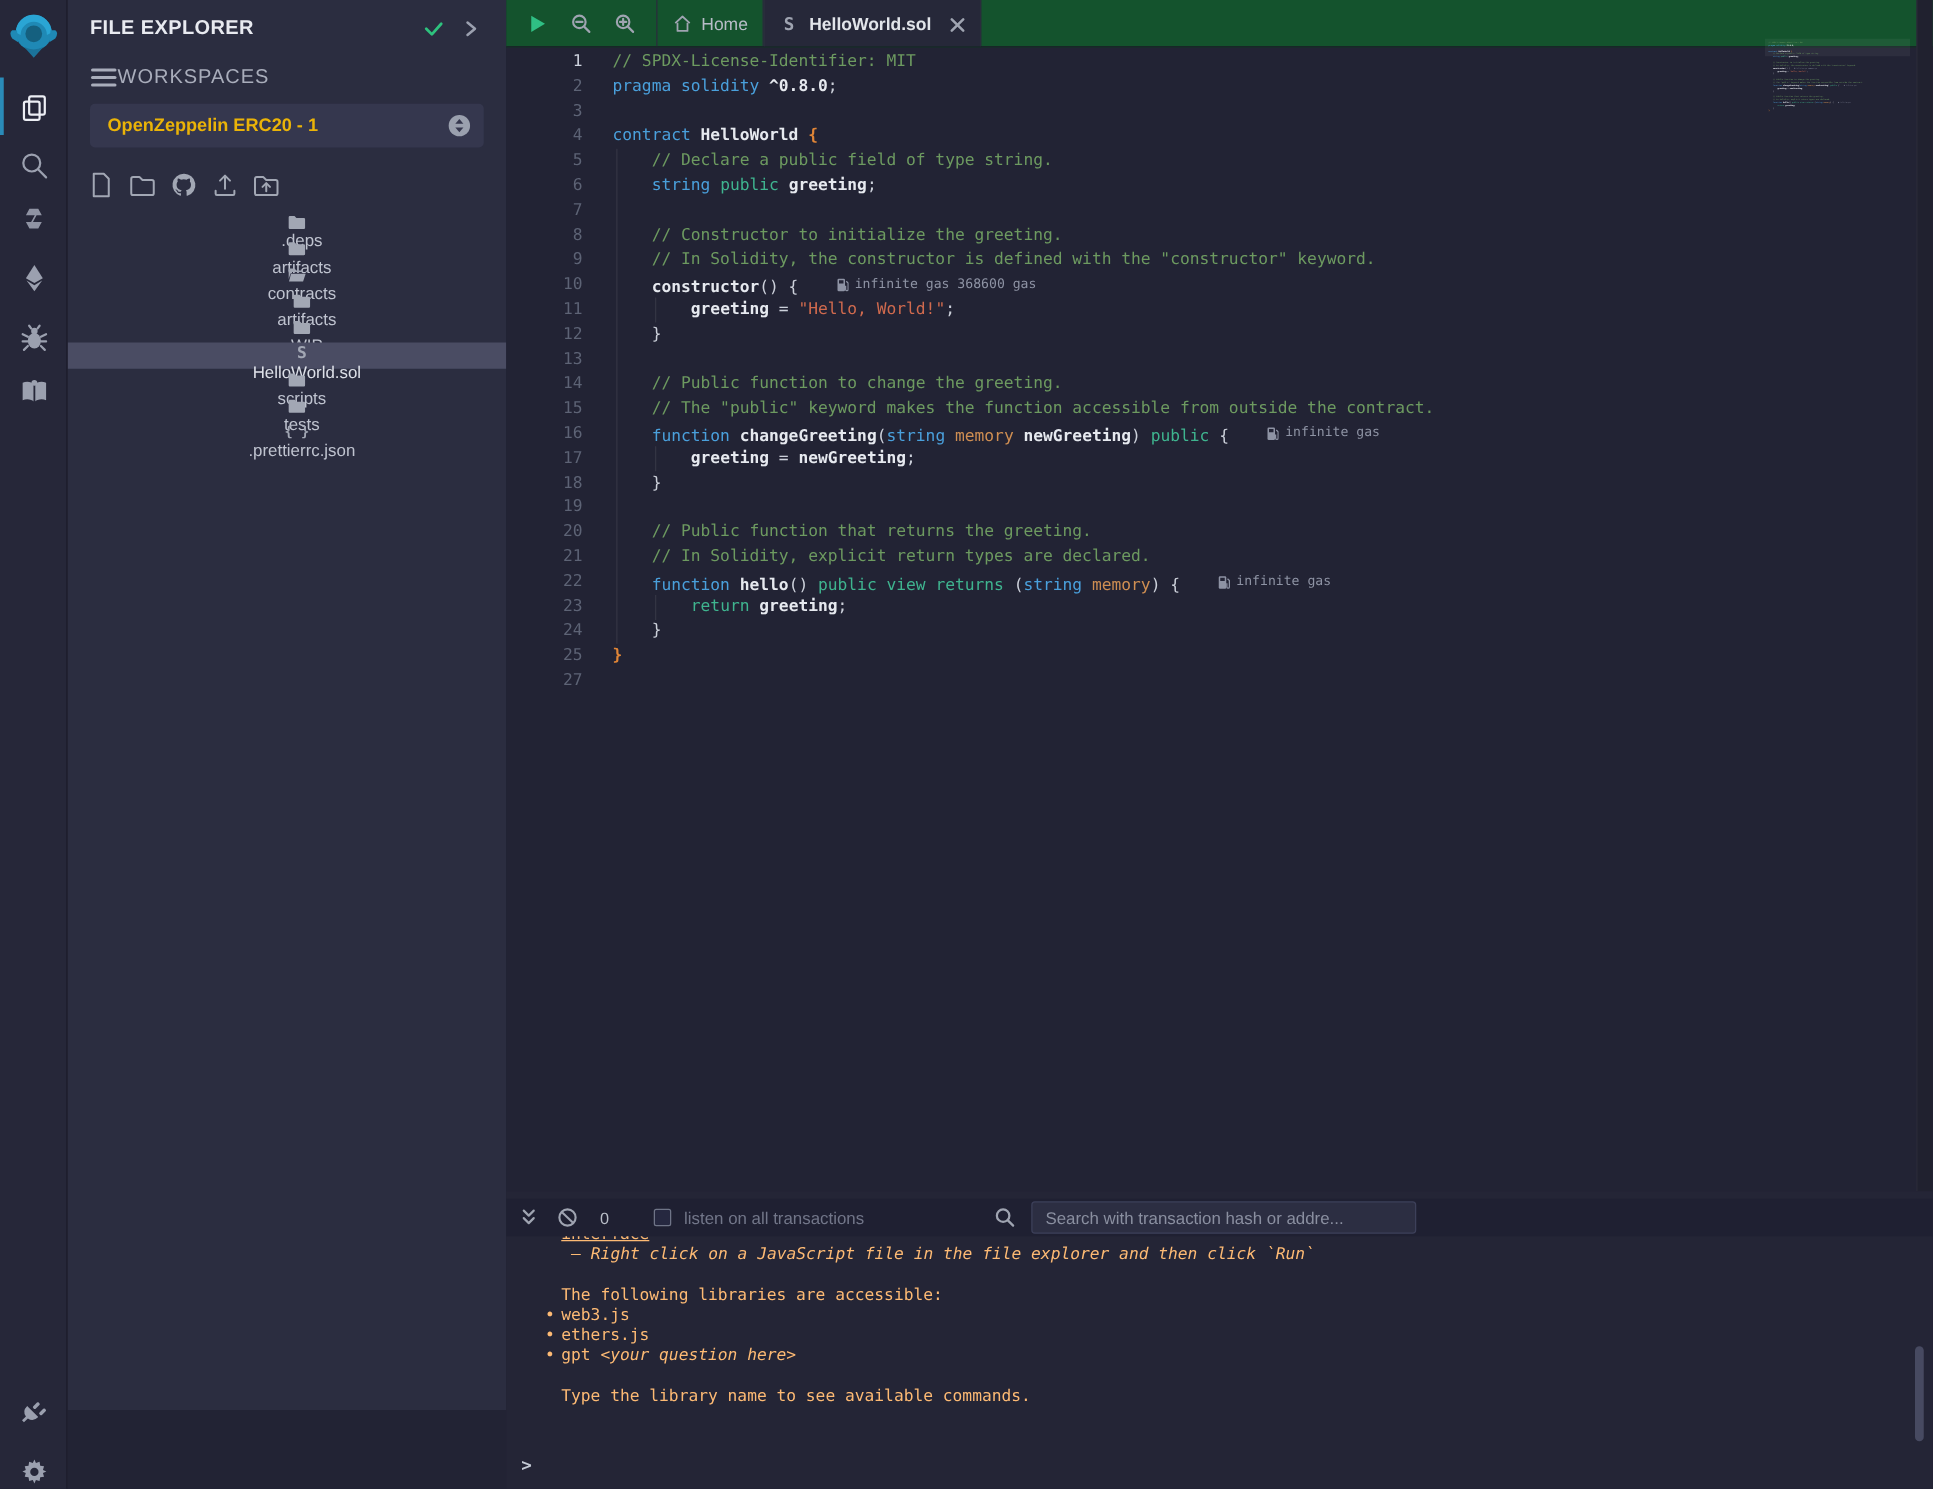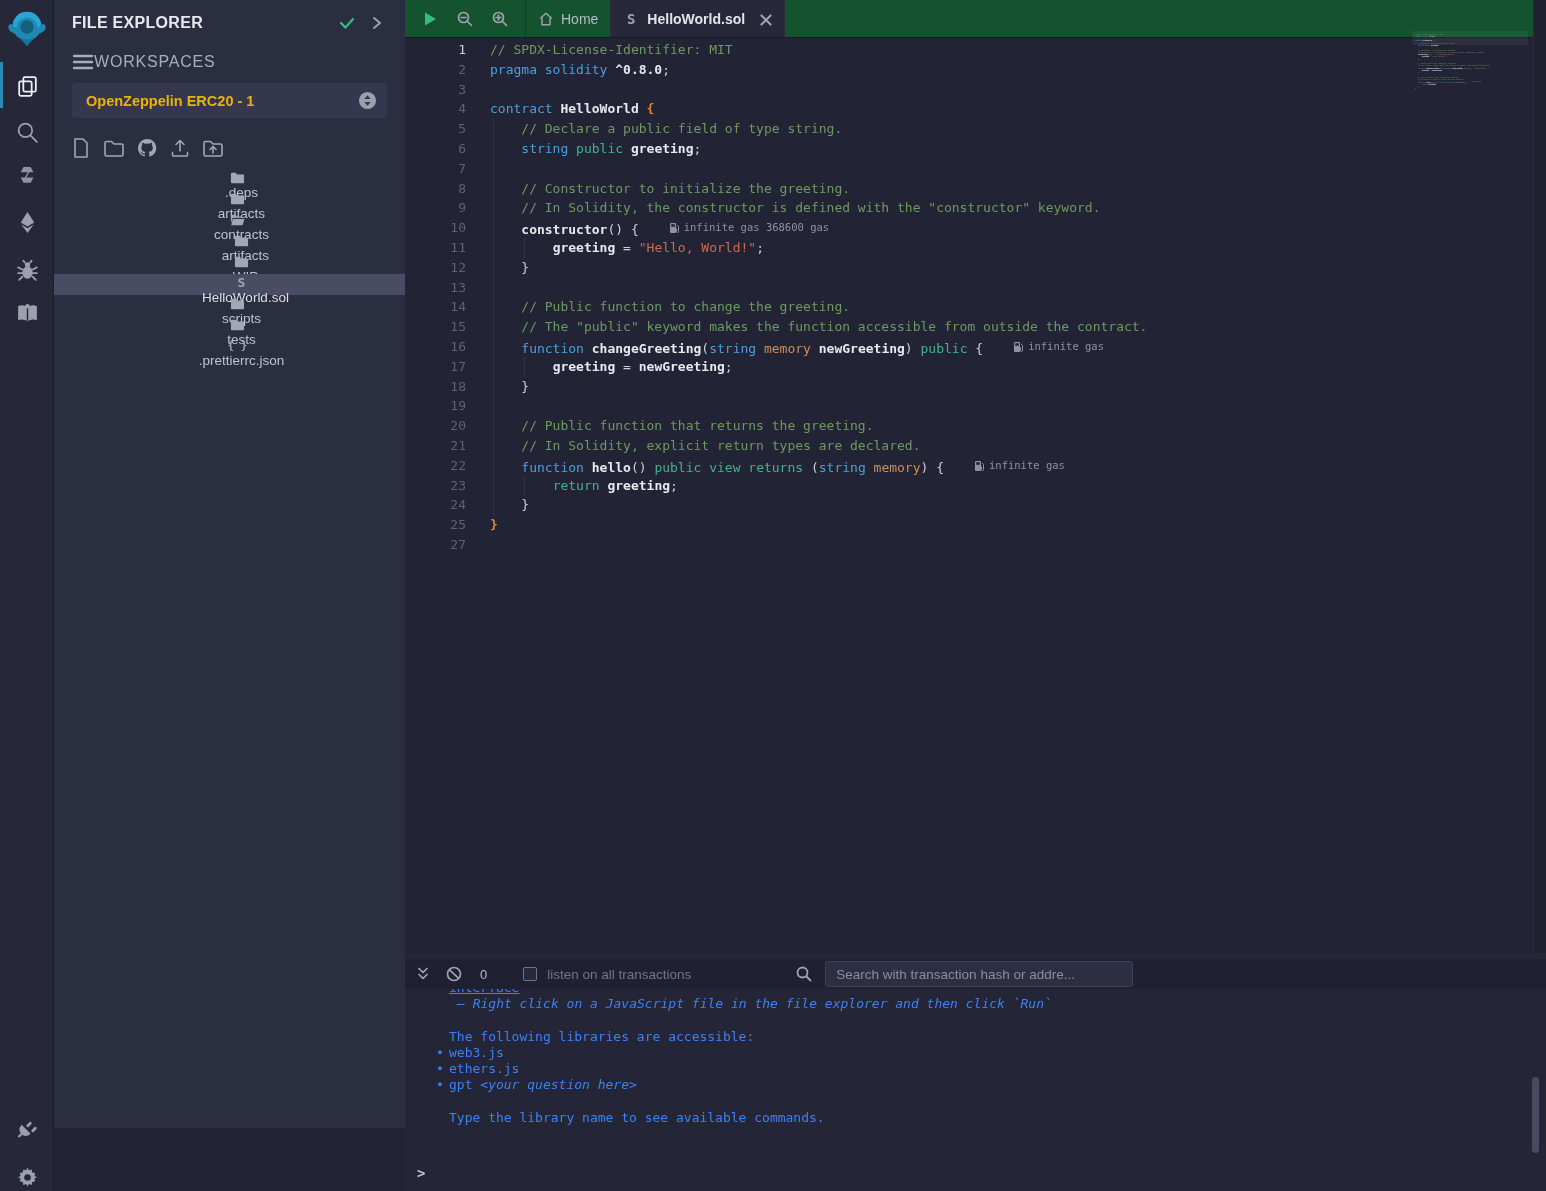"– Right click on a" #term-content { color: #3b82f6 -> #fdba74 }
